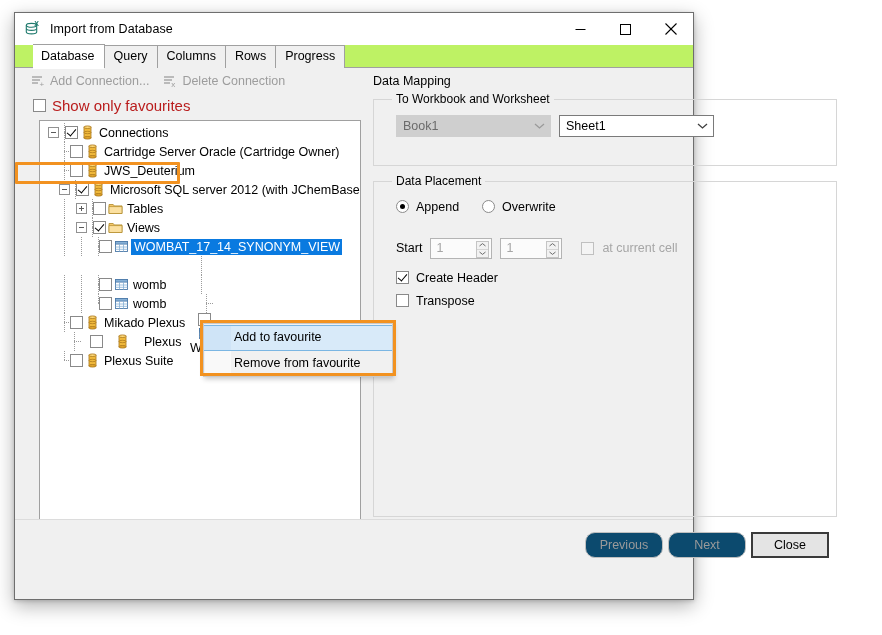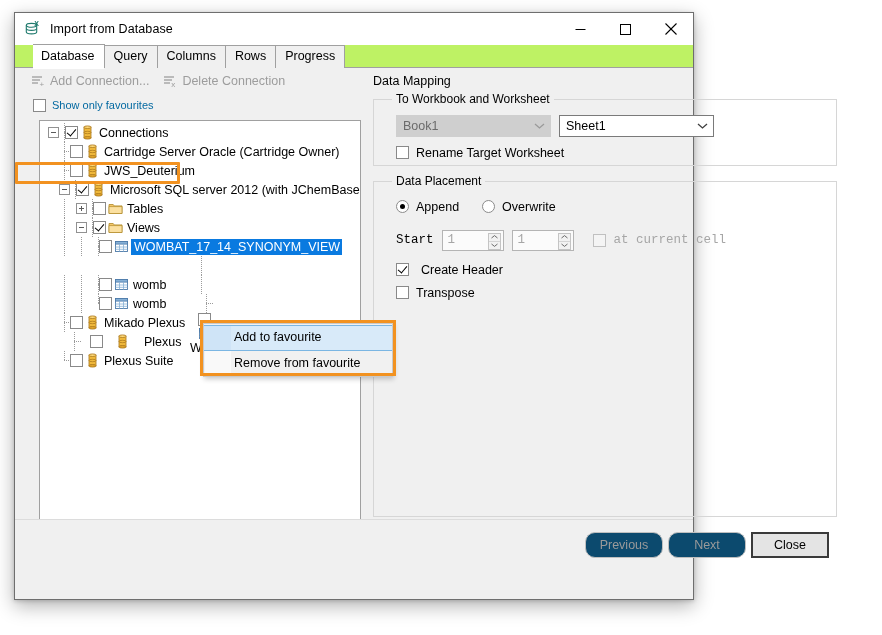"Show only favourites" .fav-label { color: #0369a1 -> #b91c1c; font-size: 11px -> 15px }
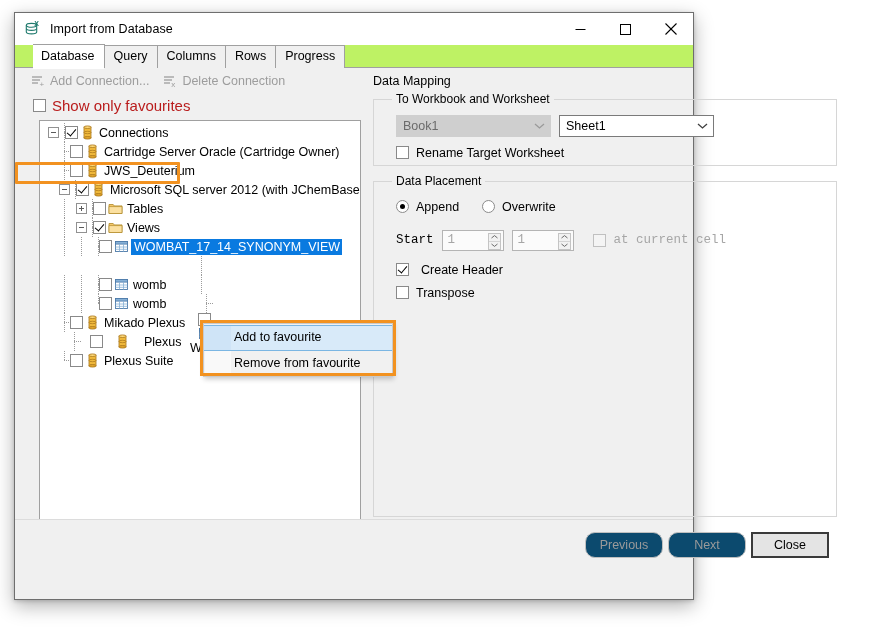"Rename Target Worksheet" div.row { html: <div> <span></span> <span>Rename Target Worksheet</span> </div> -> none }
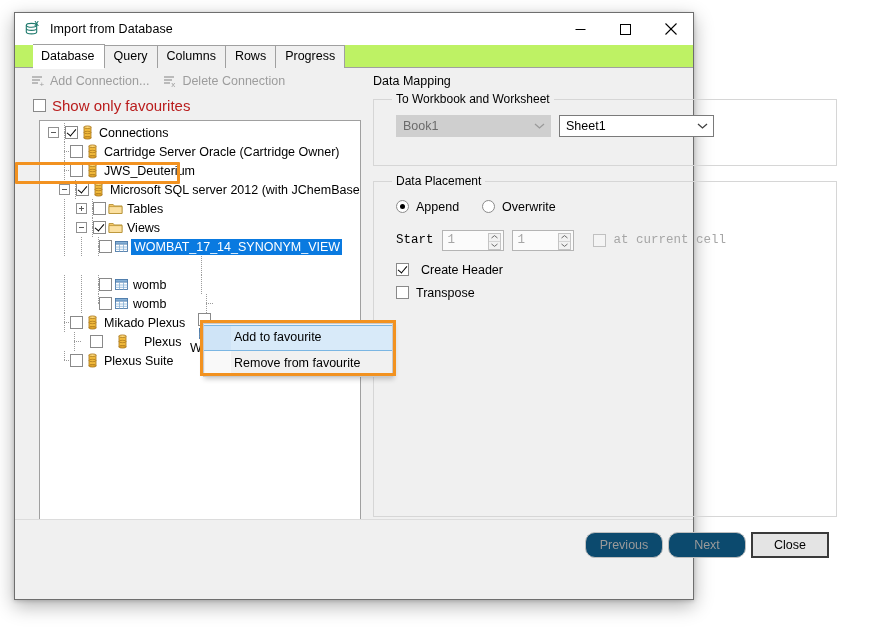"Start" div.row { font-family: Liberation Mono, monospace -> none; margin-top: 16px -> 24px }
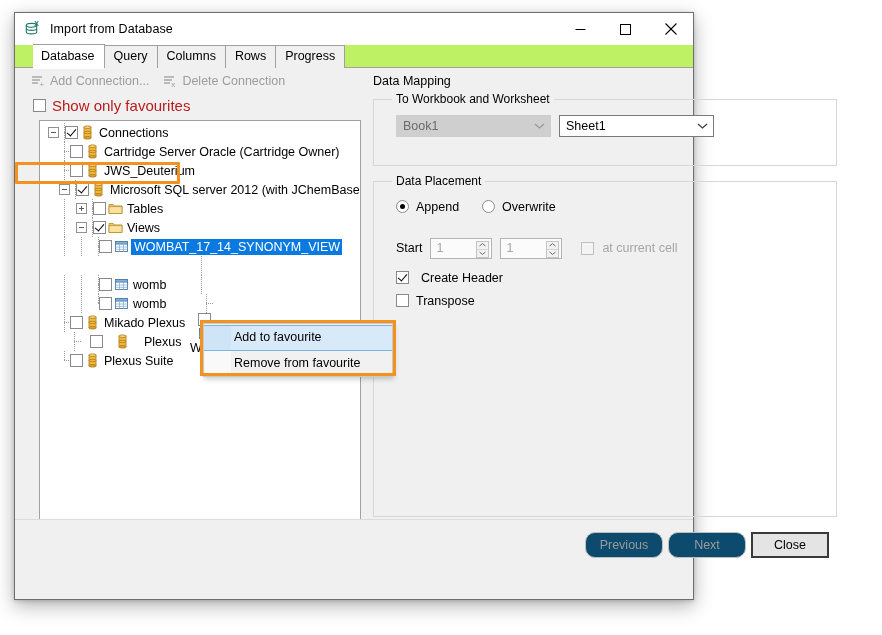"Create Header" div.row { gap: 12px -> 7px }
